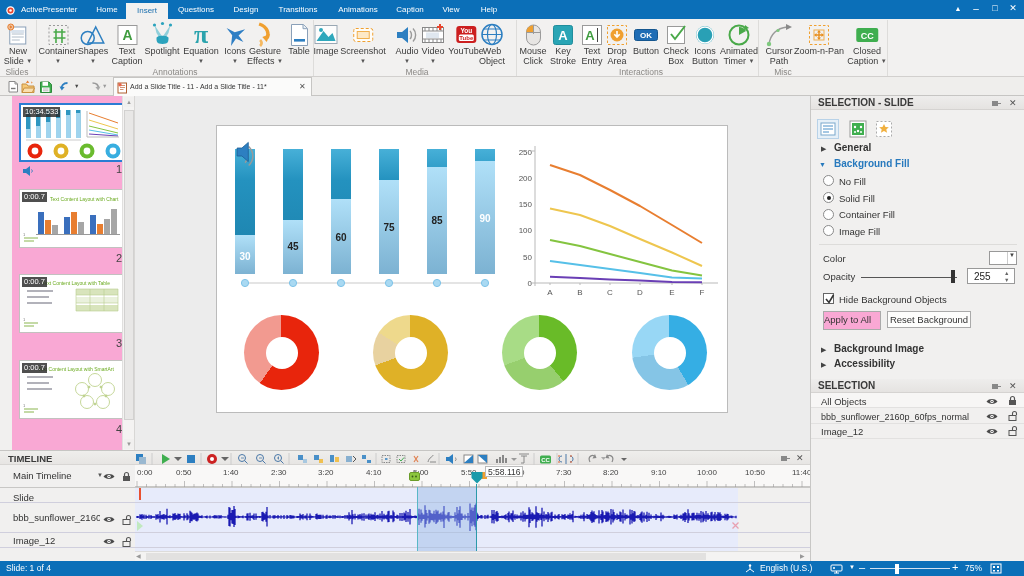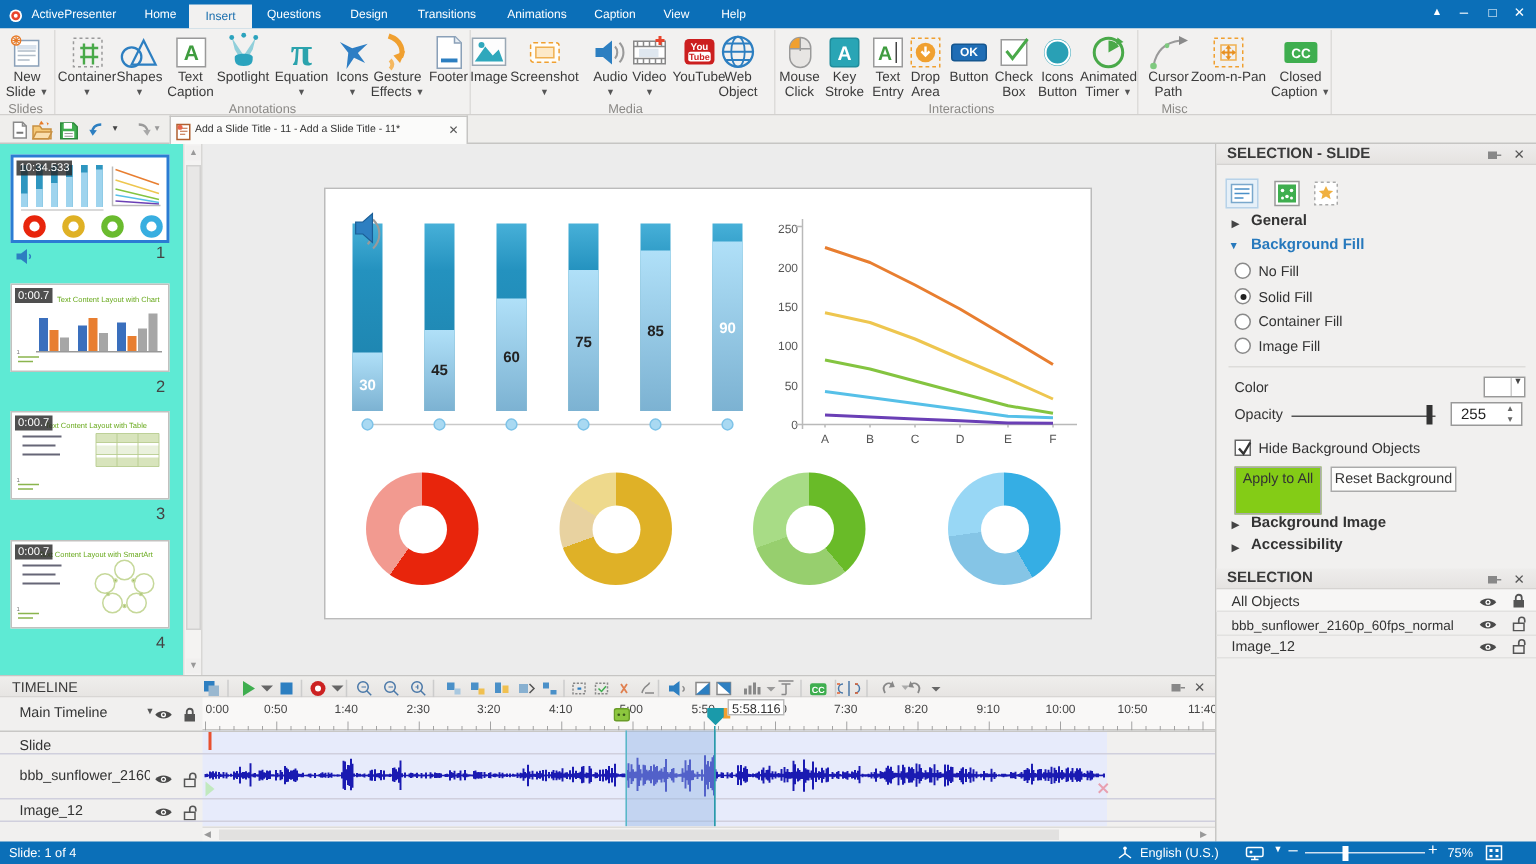"Footer" div.rlb { text: Footer -> Table }
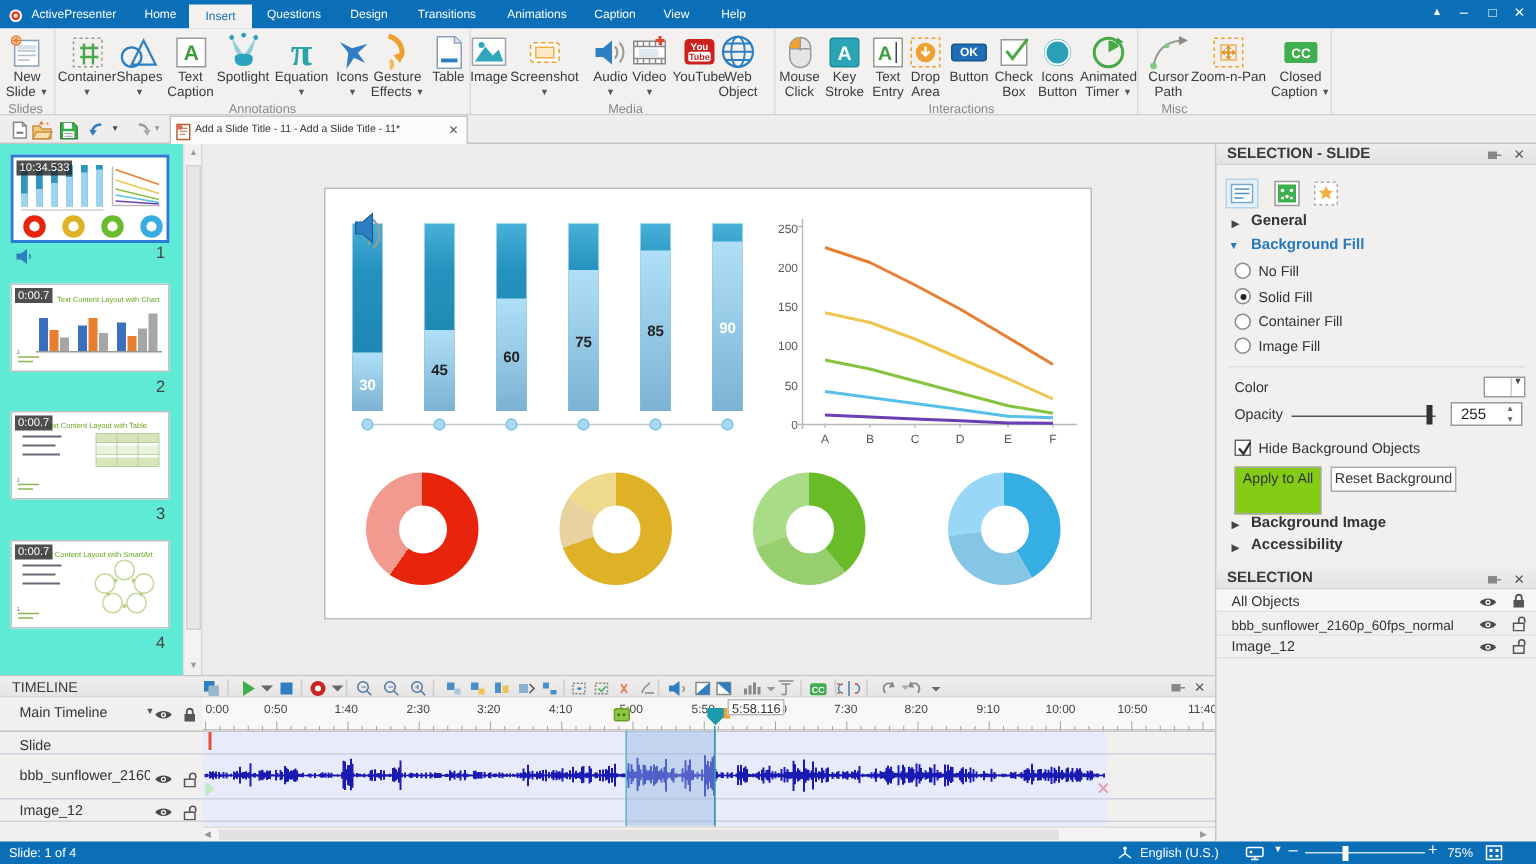"10:34.533" #leftpanel { background: #5eead4 -> #f9a8d4; left: 0 -> 12px }
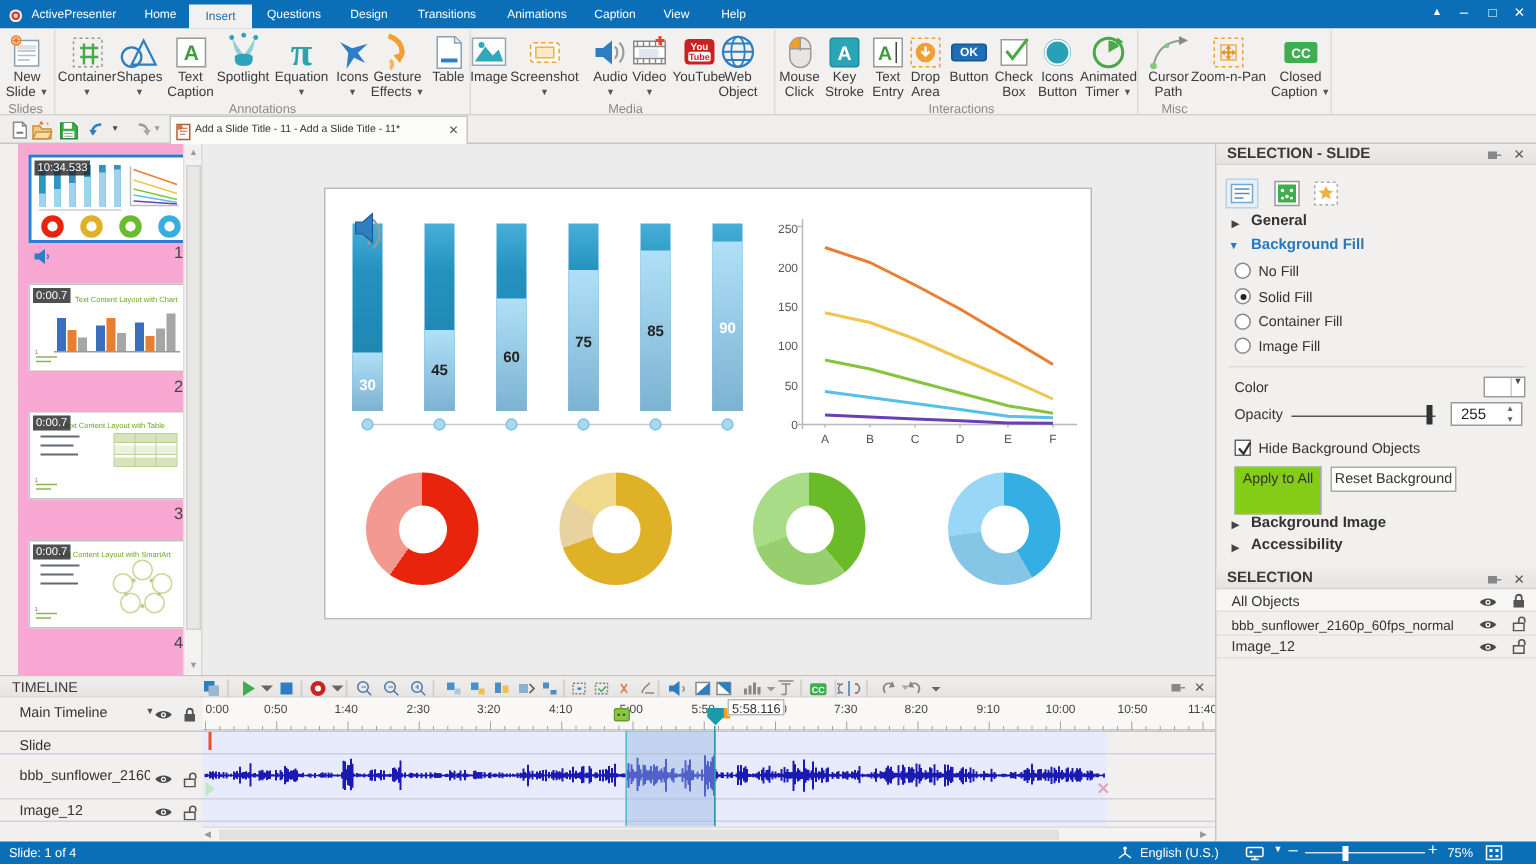"Apply to All" div.abs { background: #84cc16 -> #f9a8d4; height: 32px -> 19px; text-align: center -> none }
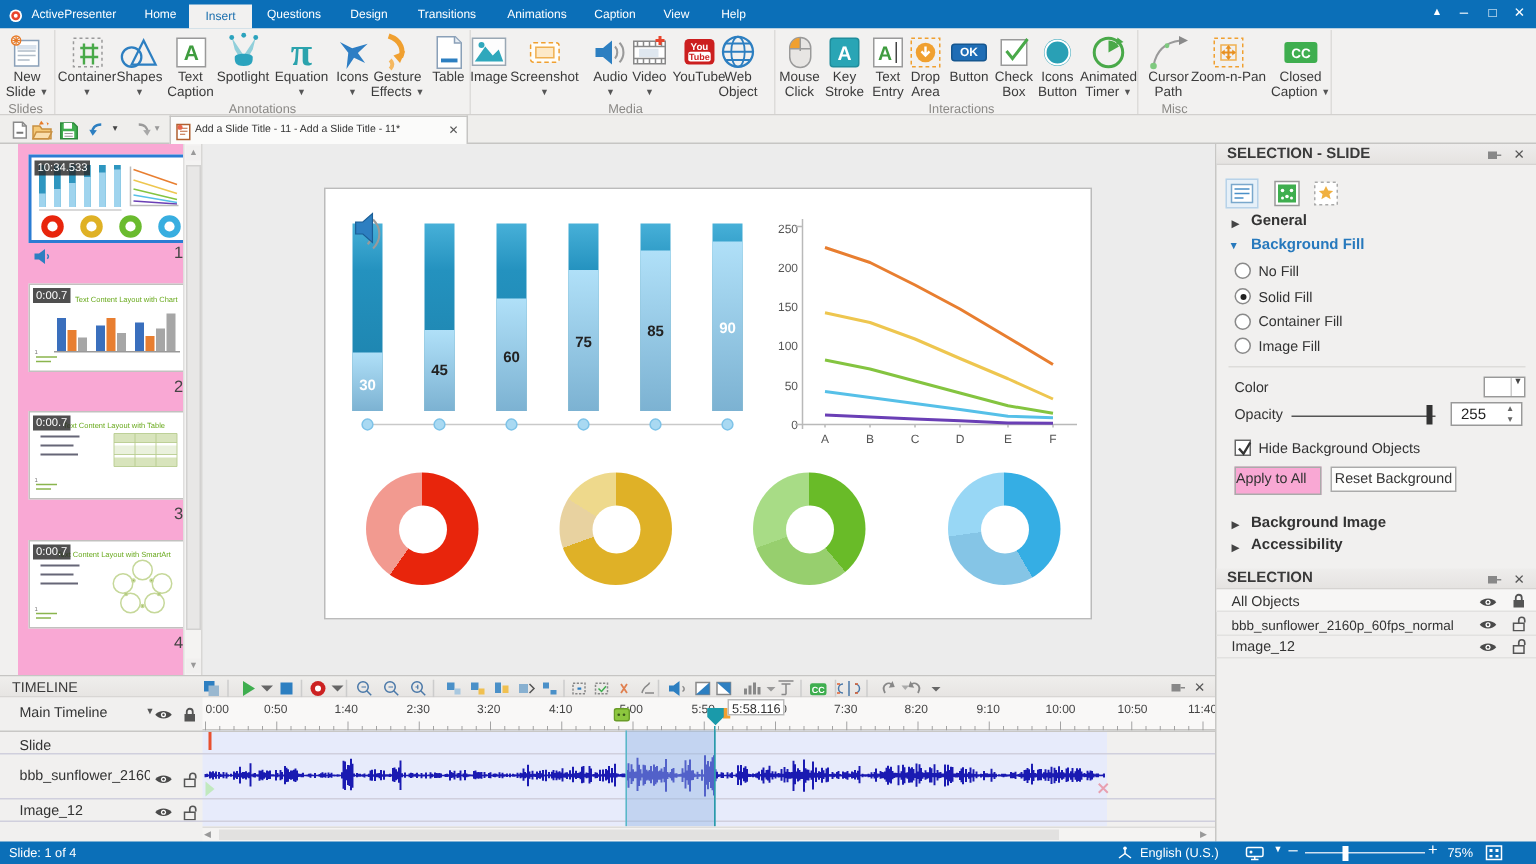"TIMELINE" div.abs { font-weight: normal -> bold }
